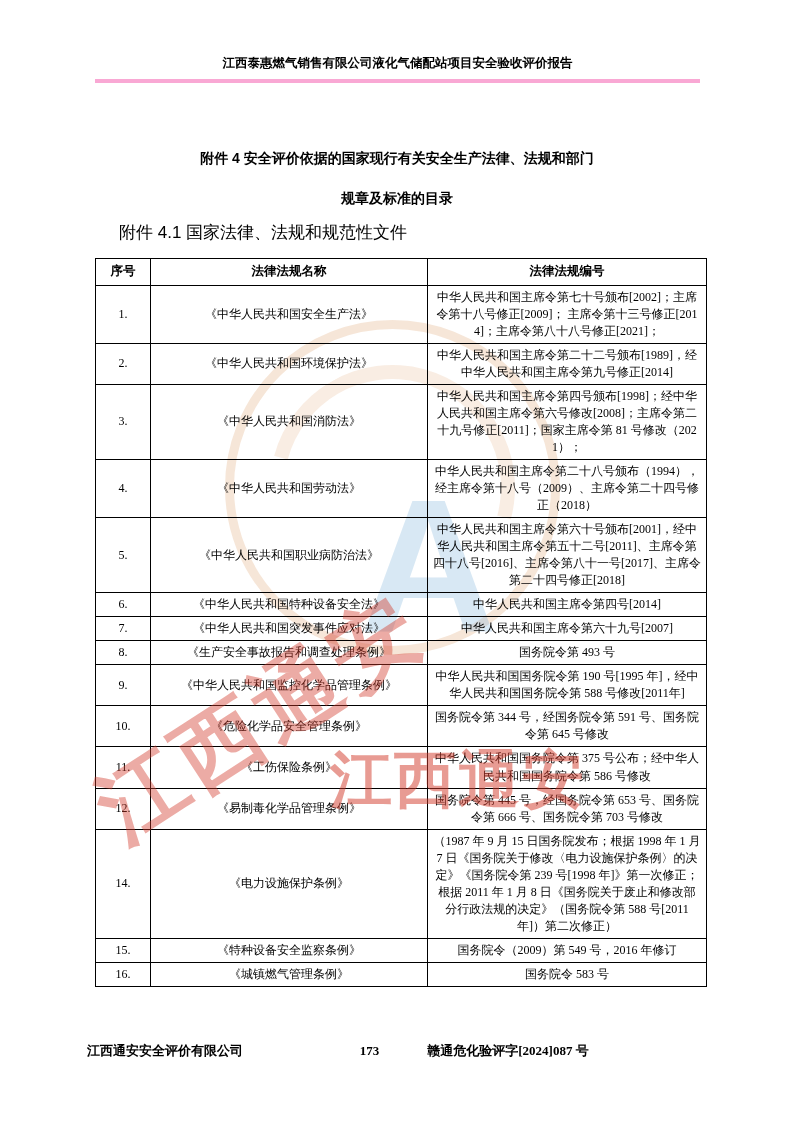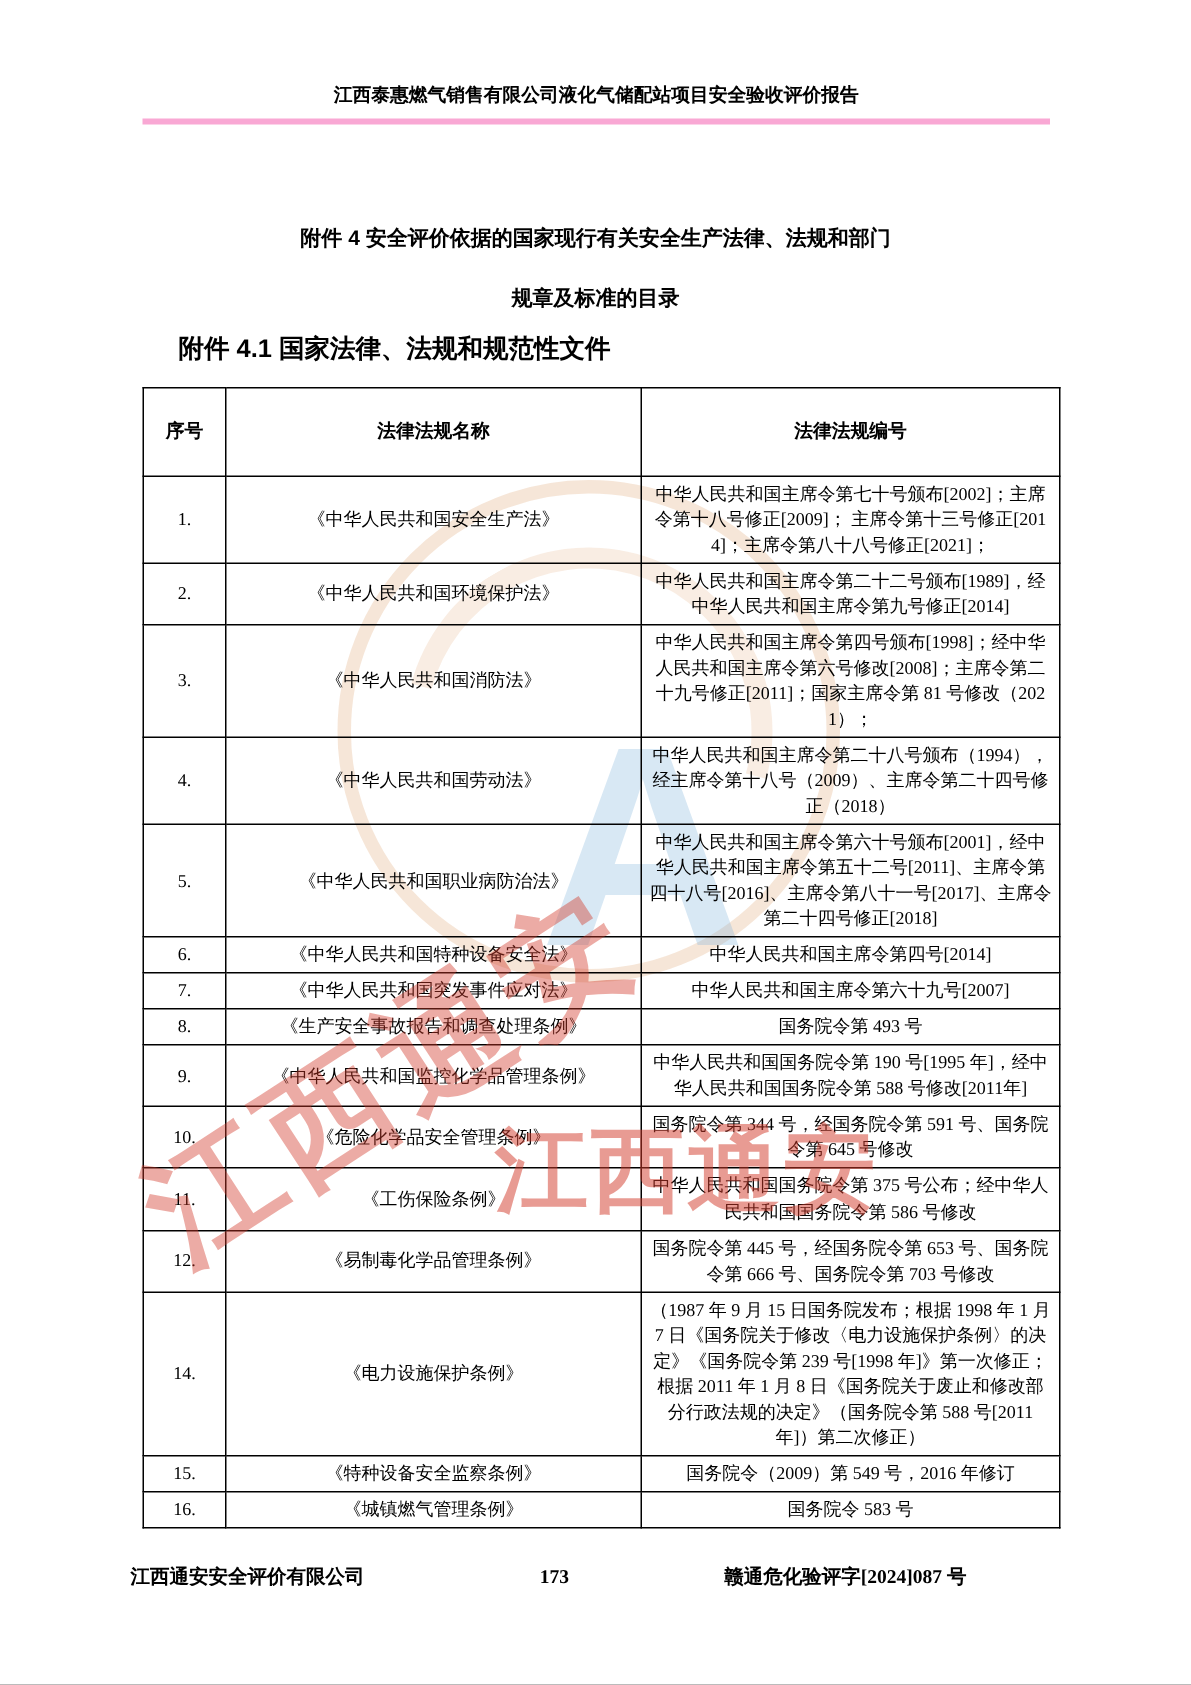"附件 4.1 国家法律、法规和规范性文件" .section-title { font-weight: bold -> normal }
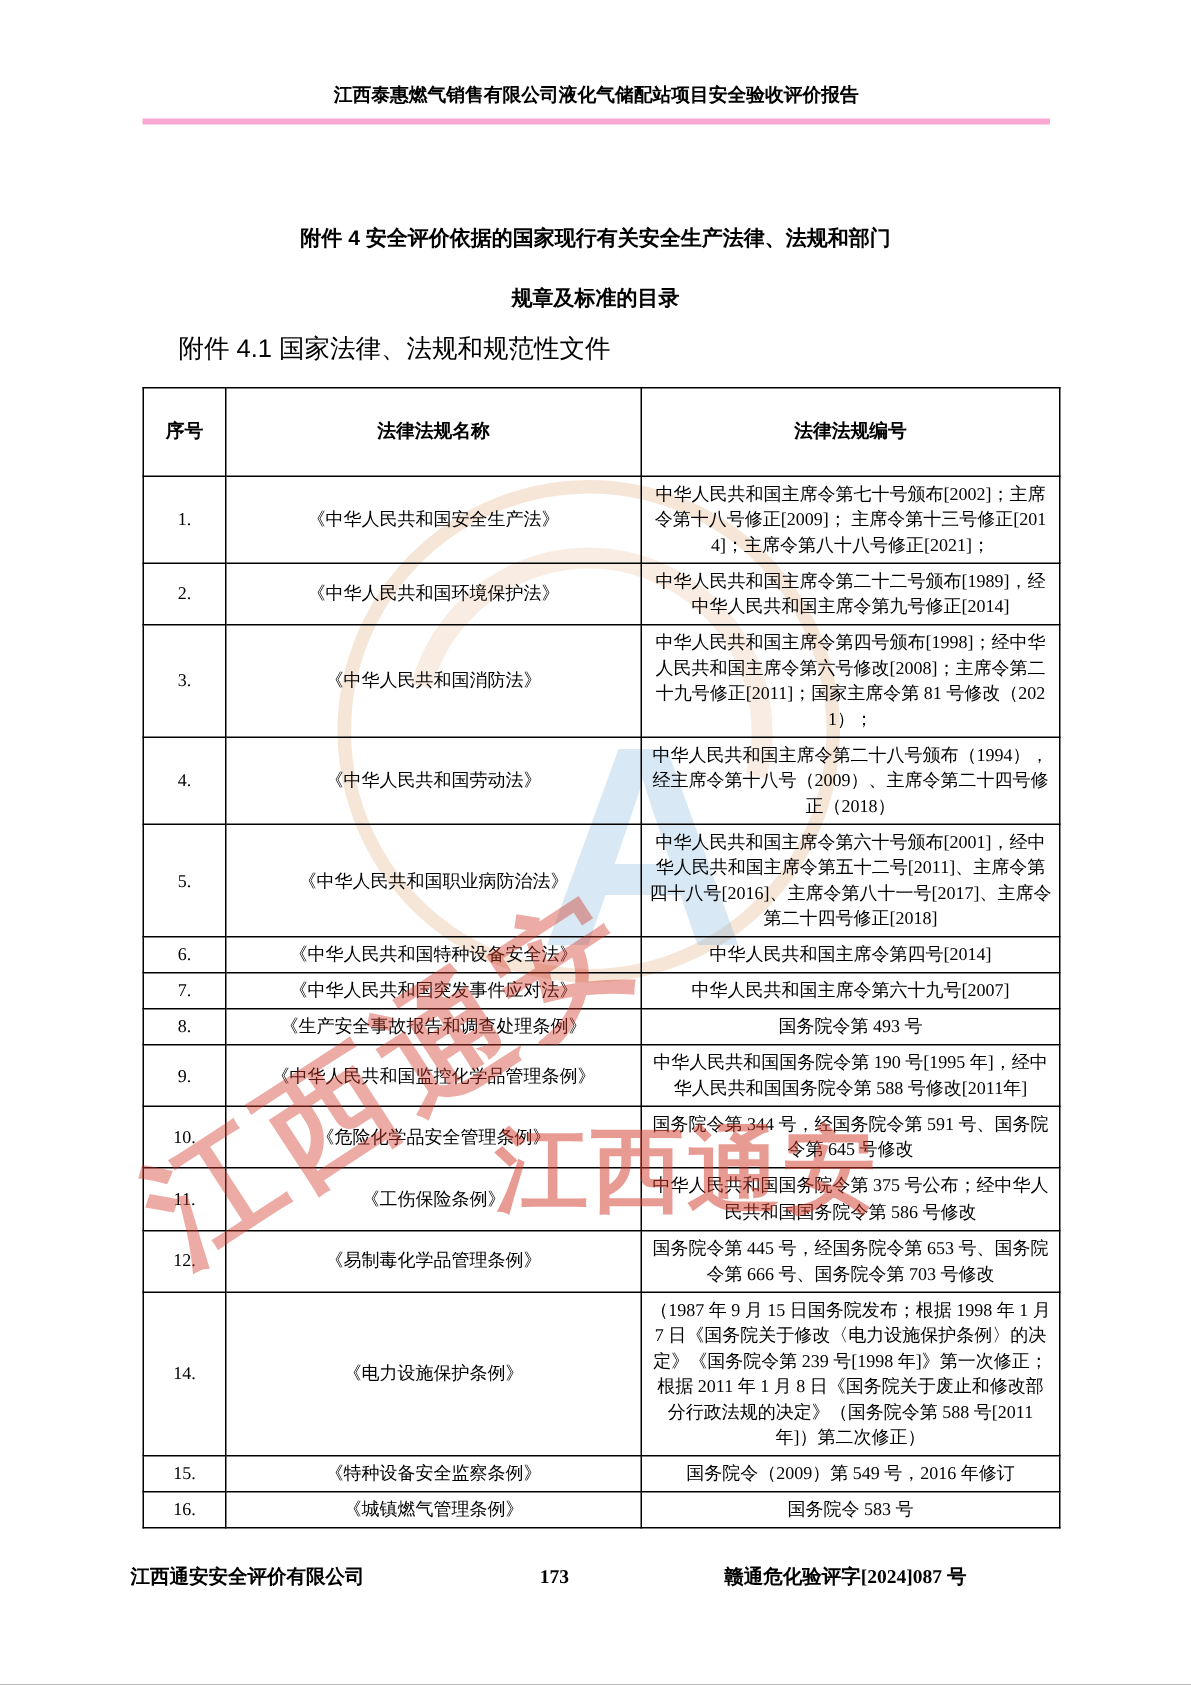"序号" table.laws th { padding: 20px 5px -> 4px 5px }
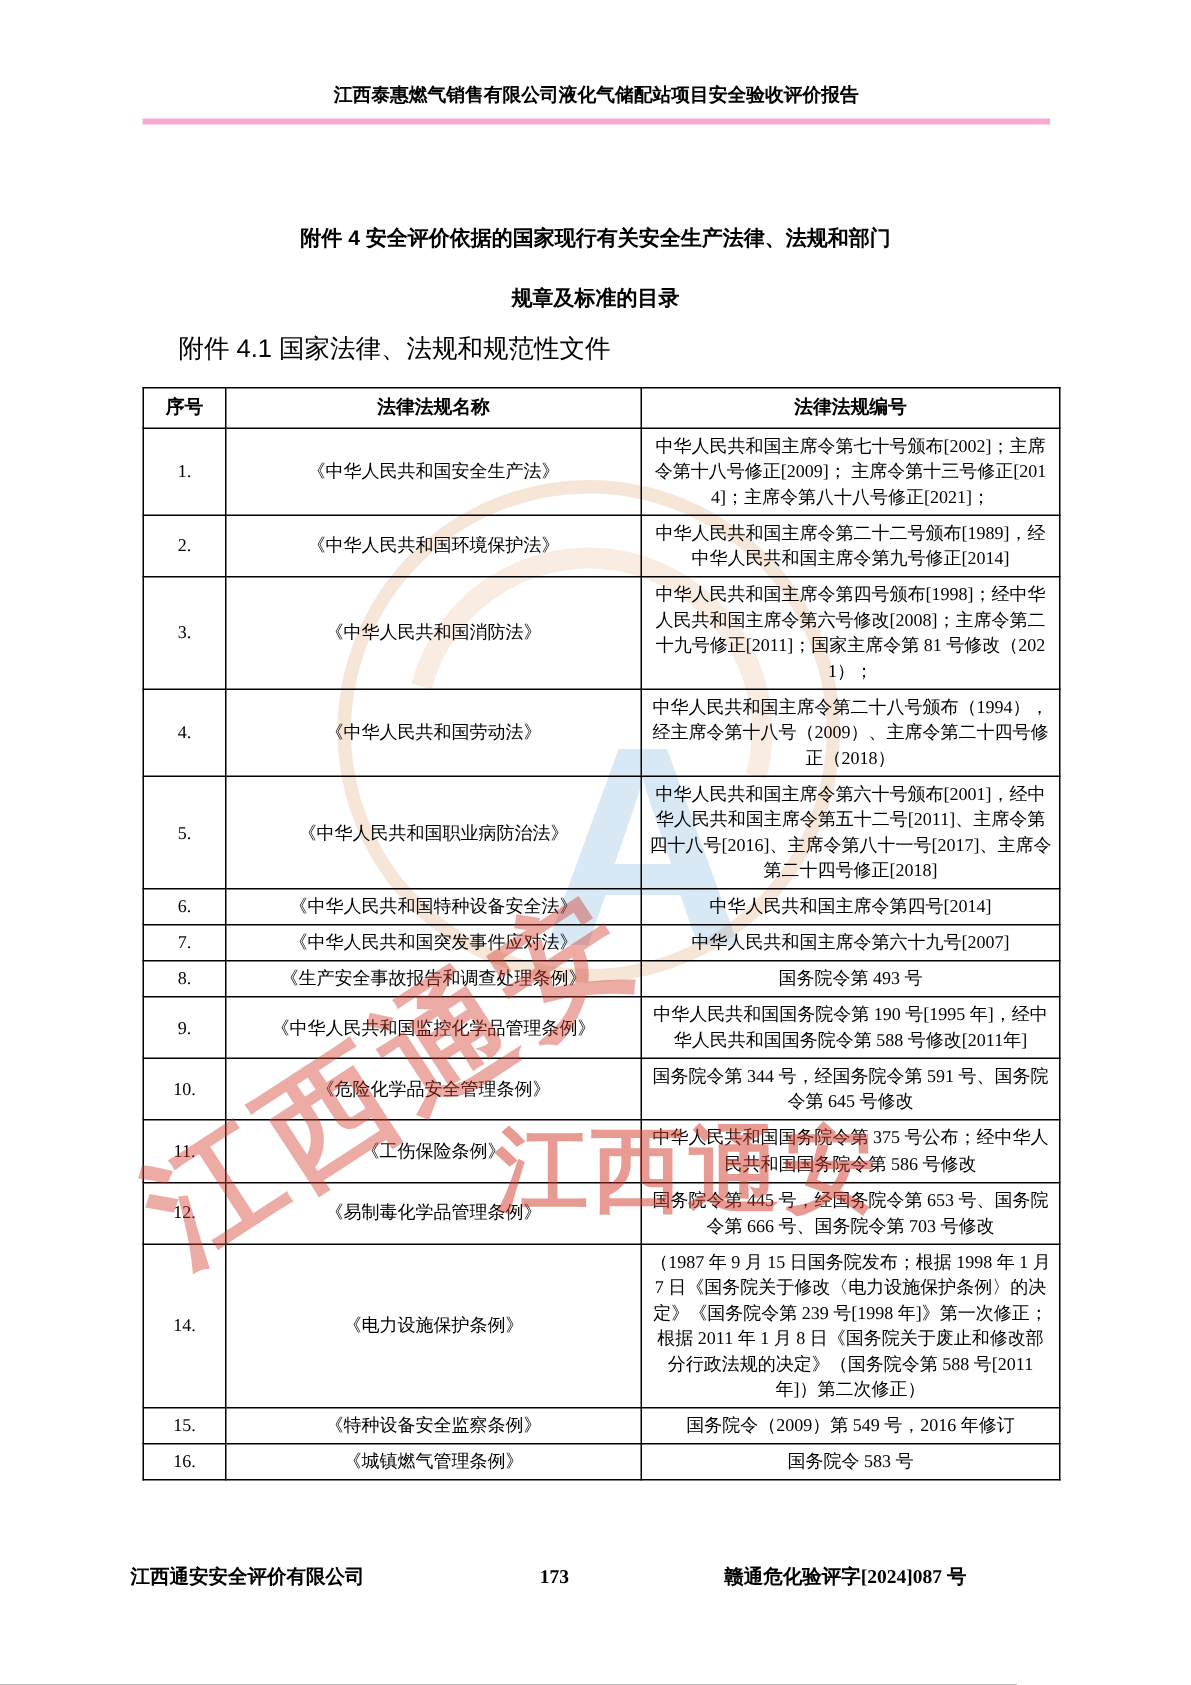"赣通危化验评字[2024]087 号" .doc-footer .f-right { text-align: center -> left }
